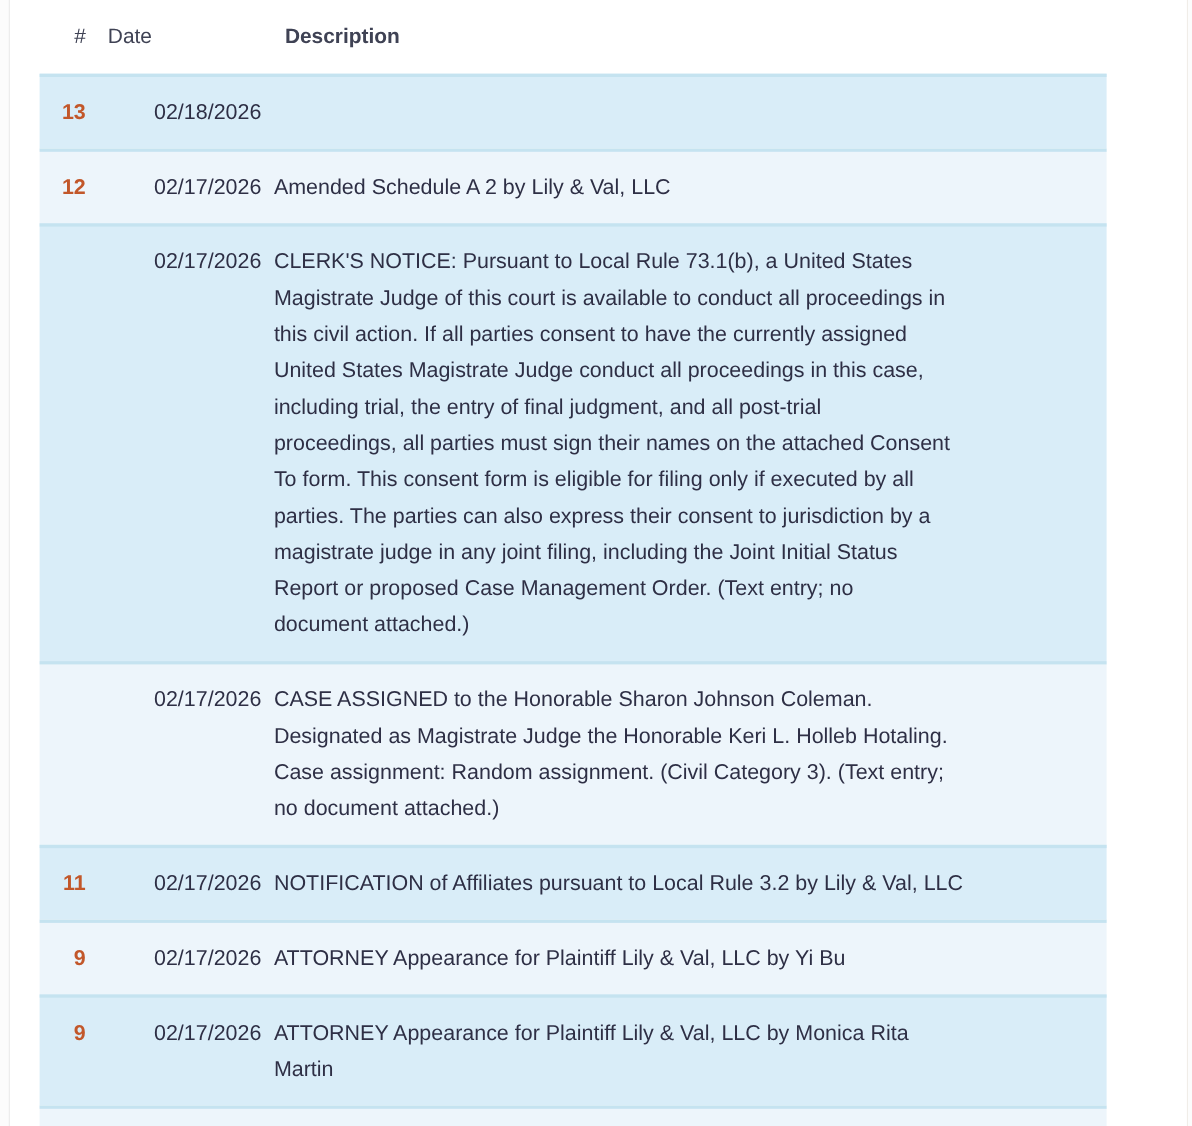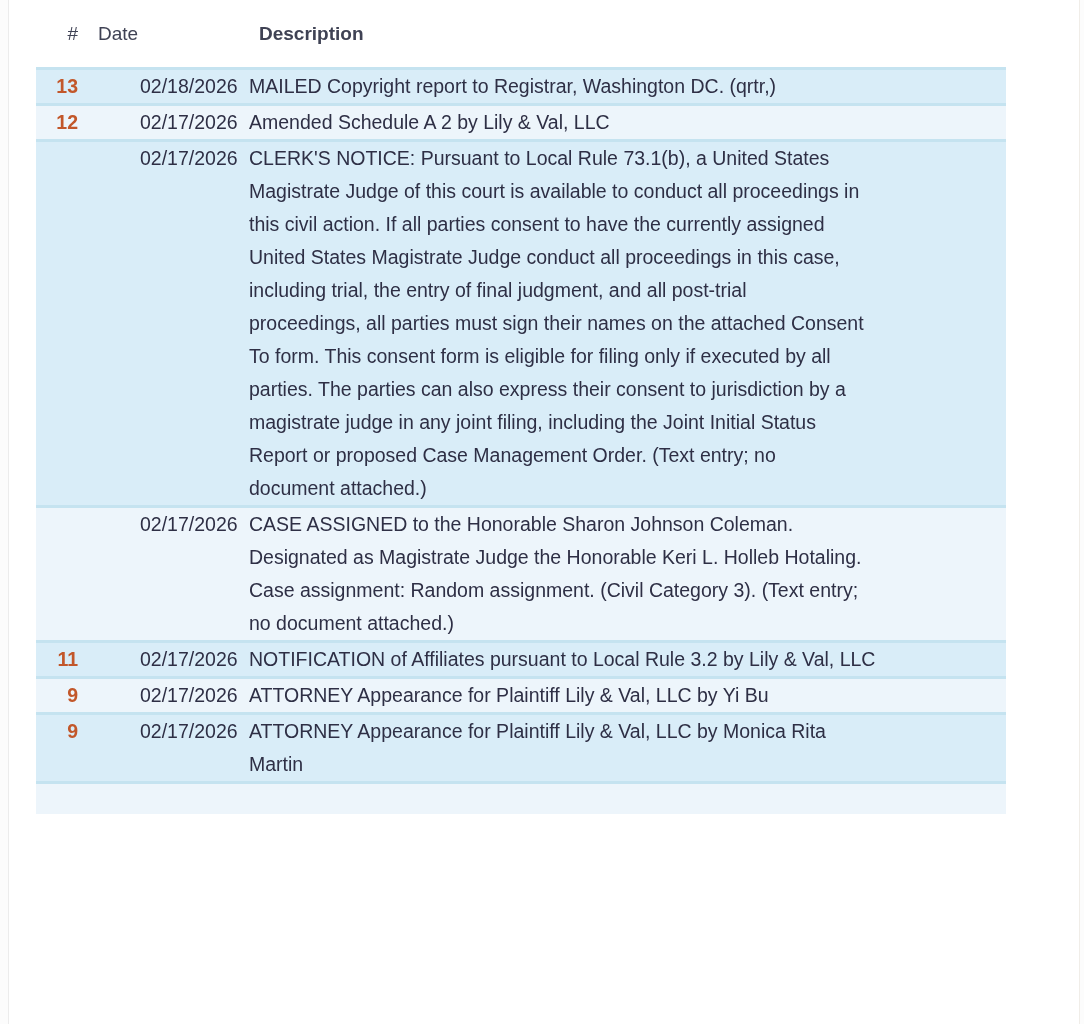"13" .row { padding: 0 0 -> 16px 0 }
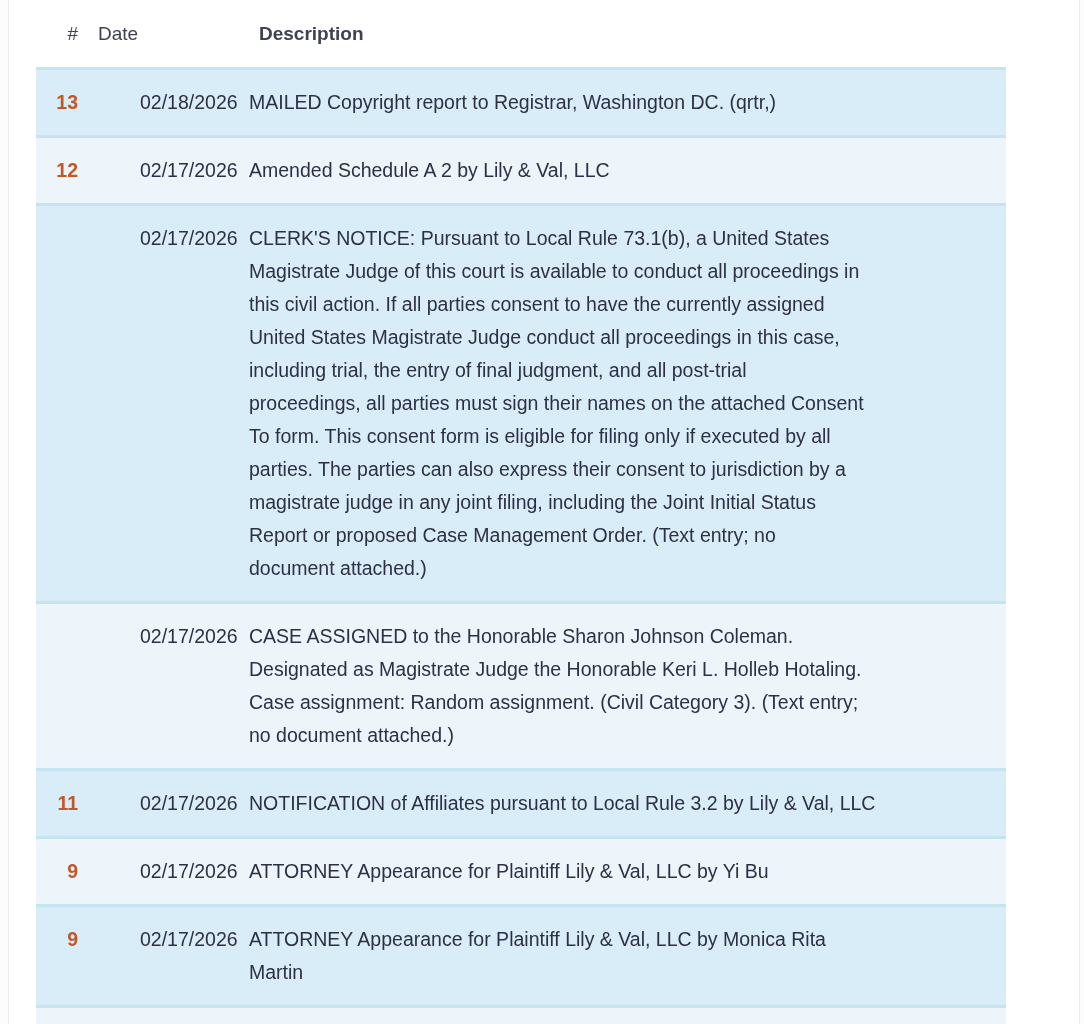"MAILED Copyright report to Registrar," div.cell-desc { html: <div>MAILED Copyright report to Registrar, Washington DC. (qrtr,)</div> -> none }
